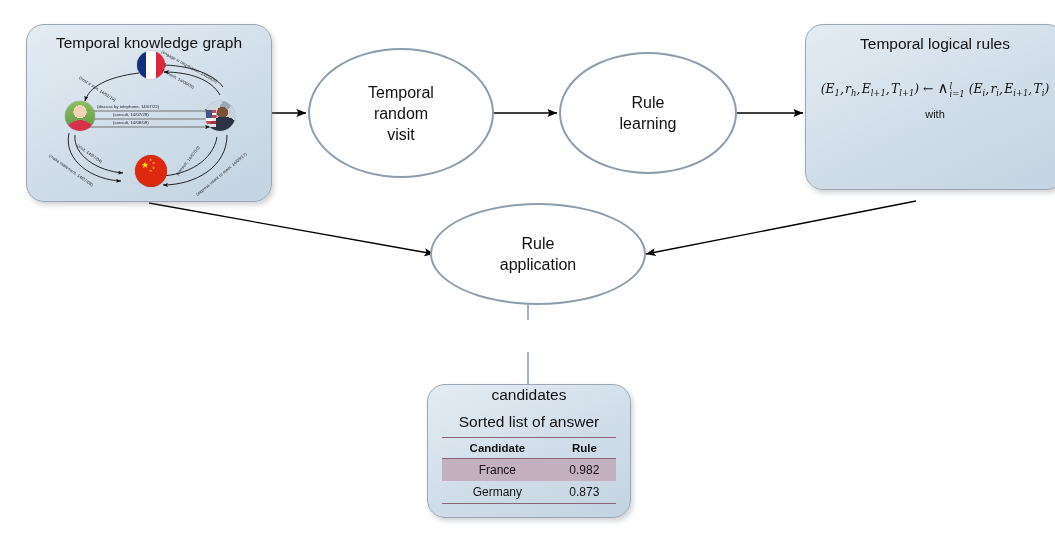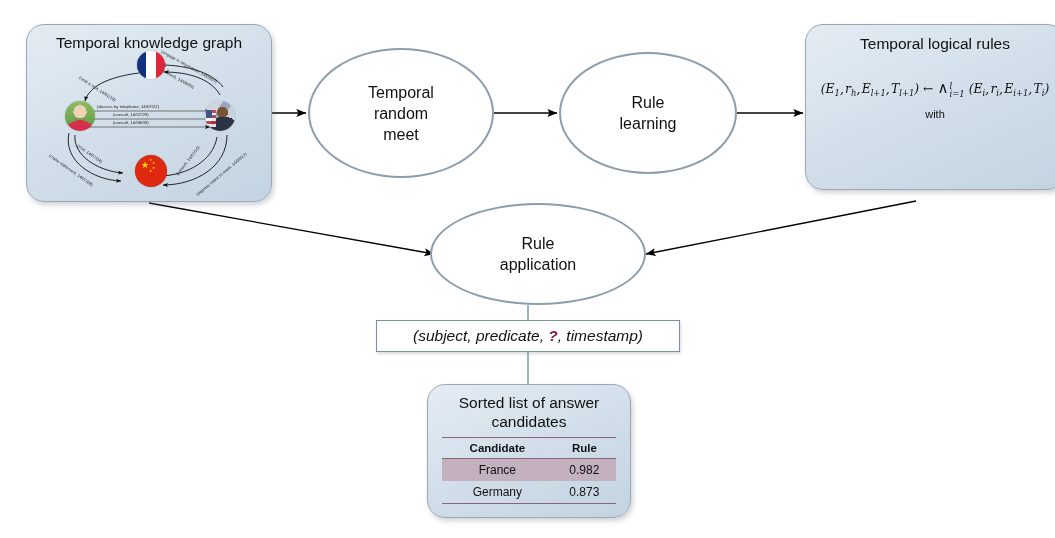"meet" i { text: meet -> visit }
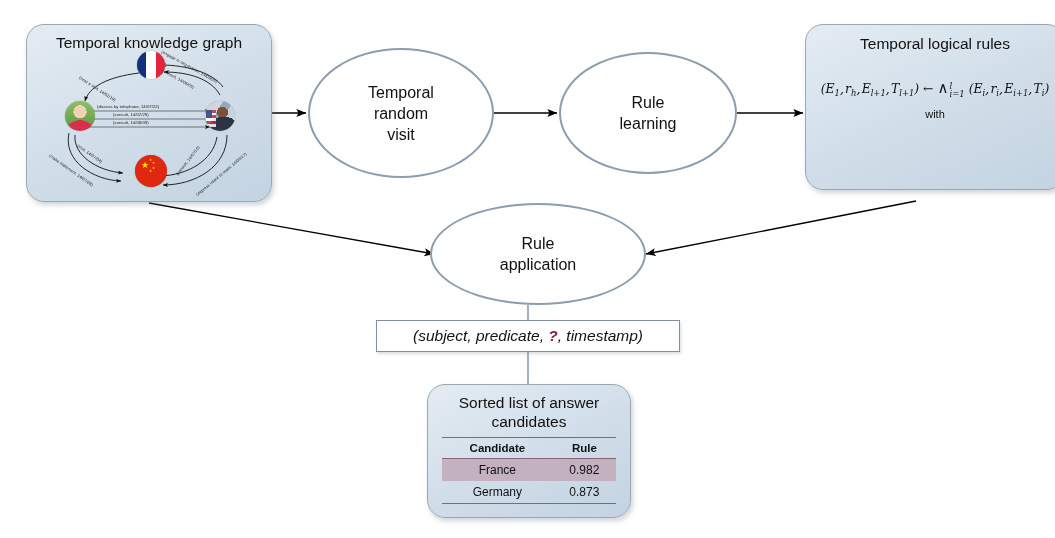"(subject, predicate, ?, timestamp)" div { html: <div> <span><span>(subject, predicate, </span><span>?</span><span>, timestamp)</span></span> </div> -> none }
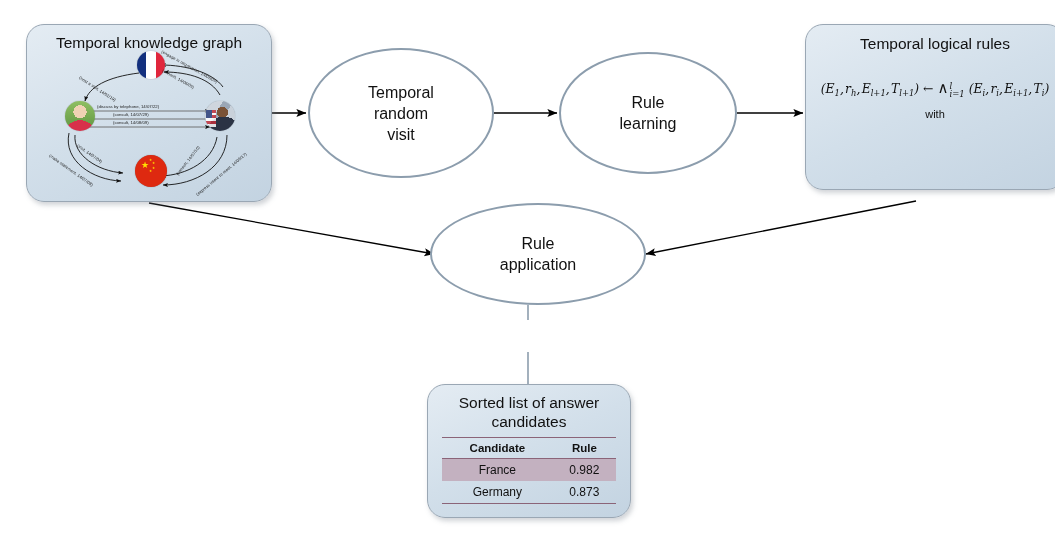"Sorted list of answer" div.rbox-title { order: before "candidates" -> after "candidates" }
